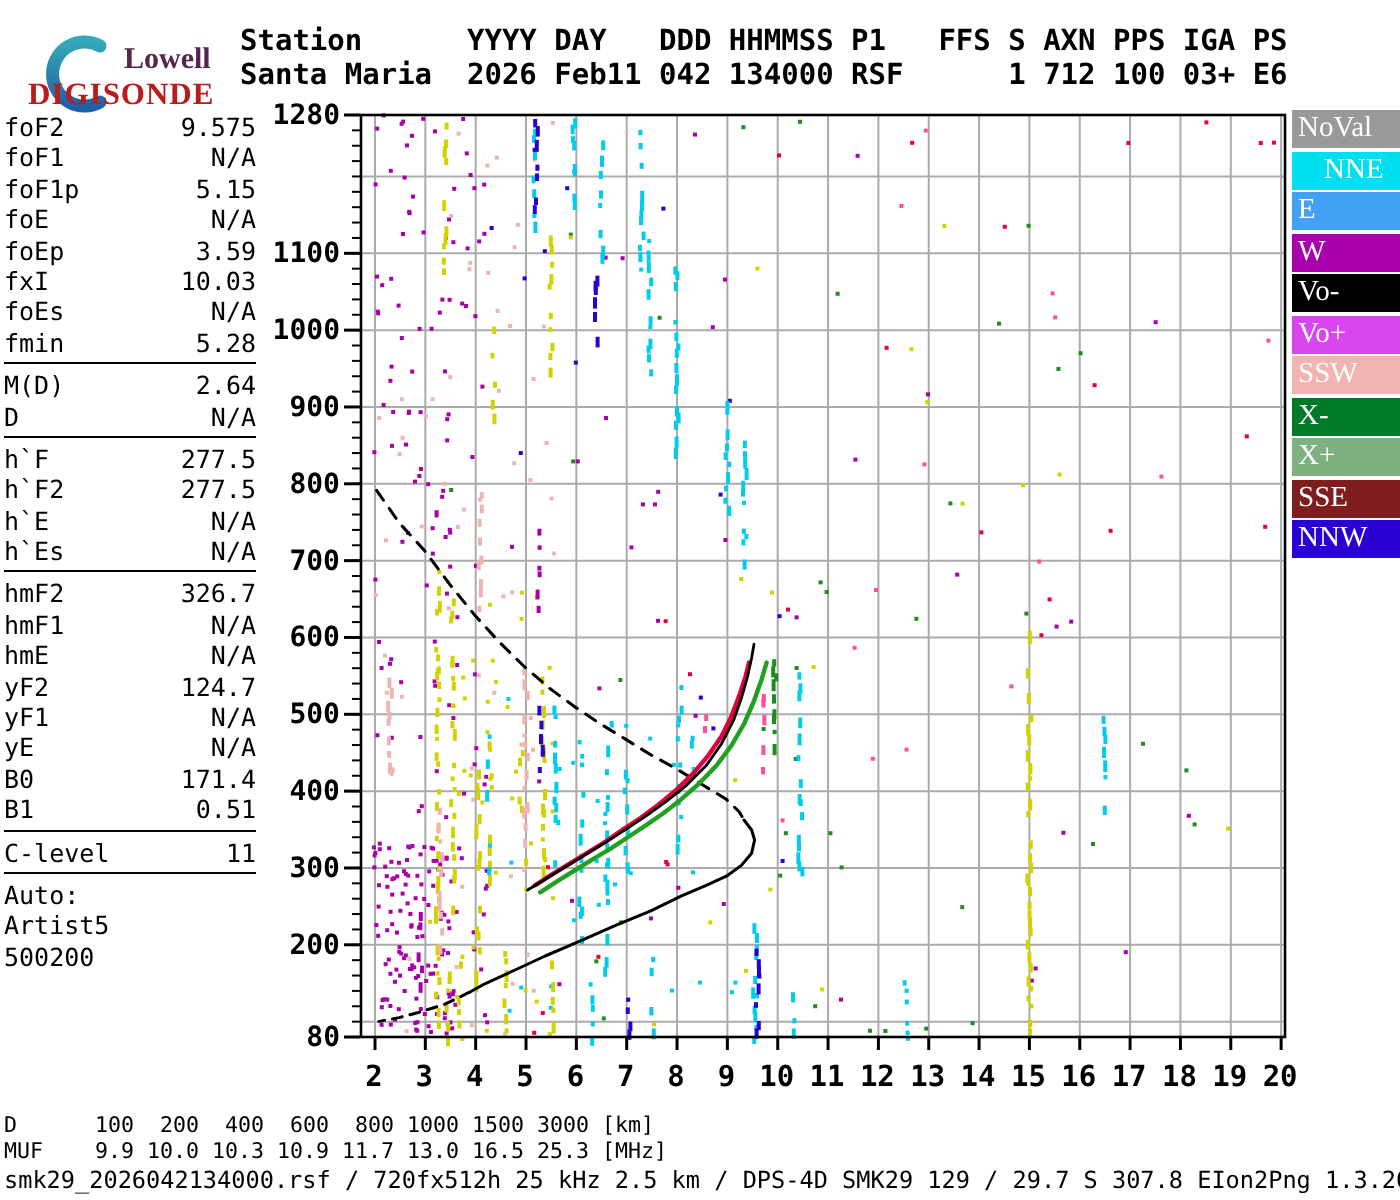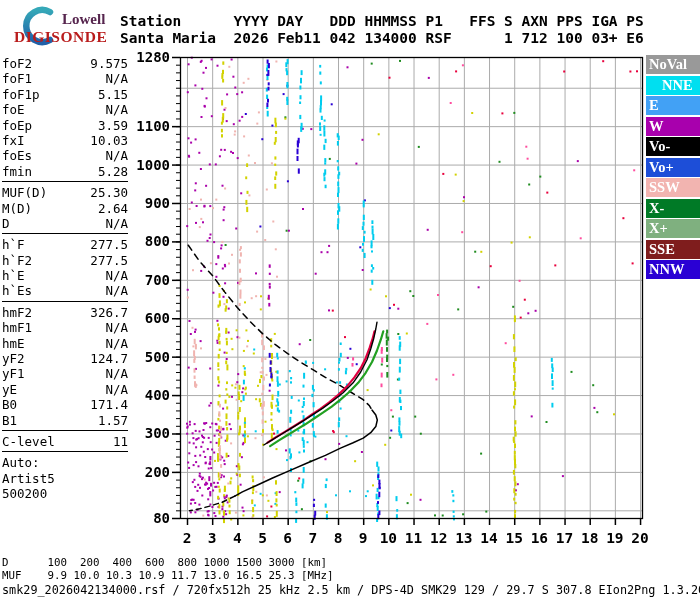"Lowell" #logo-block { top: 2px -> 13px }
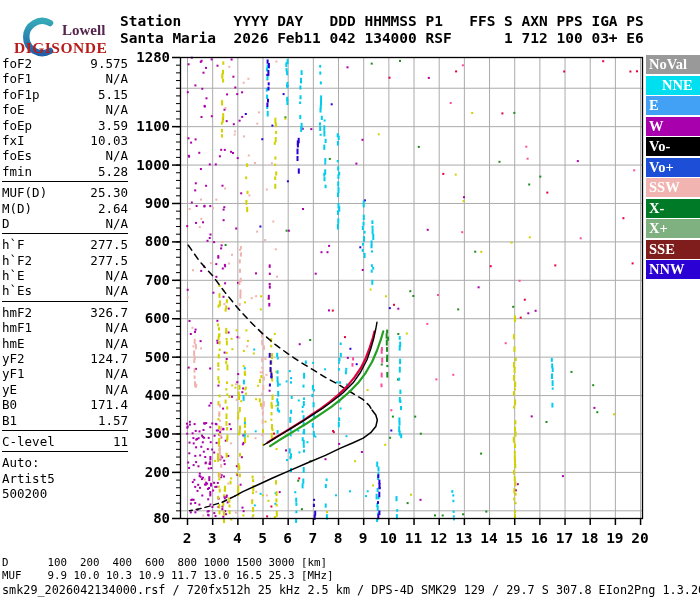"NoVal" .lg-item { font-weight: bold -> normal }
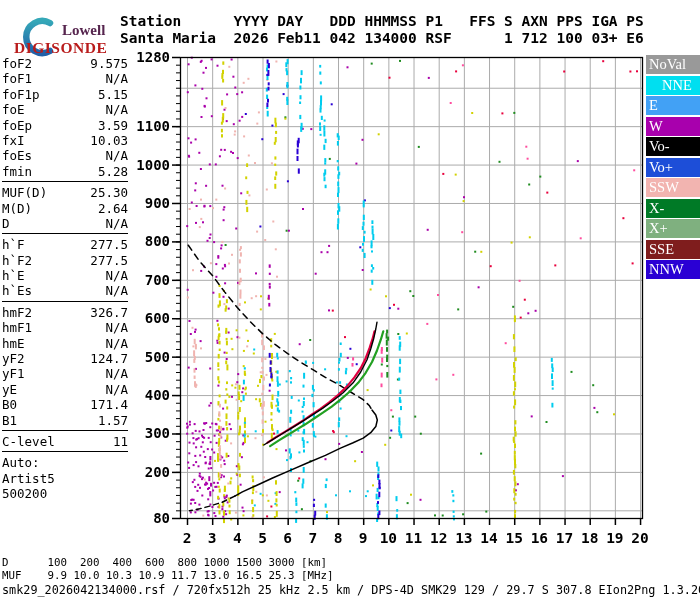"Vo+" div.lg-item { background: #1d4ed8 -> #d946ef }
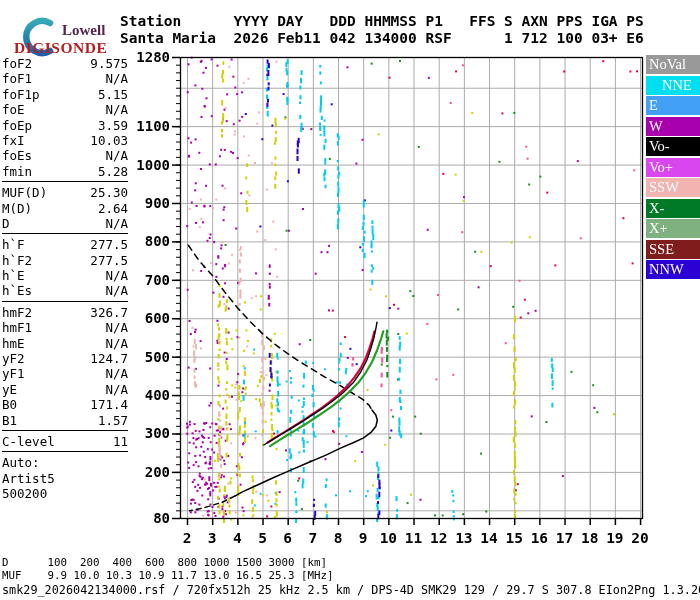"MUF(D)" div.prow { html: <div><span>MUF(D)</span><span>25.30</span></div> -> none }
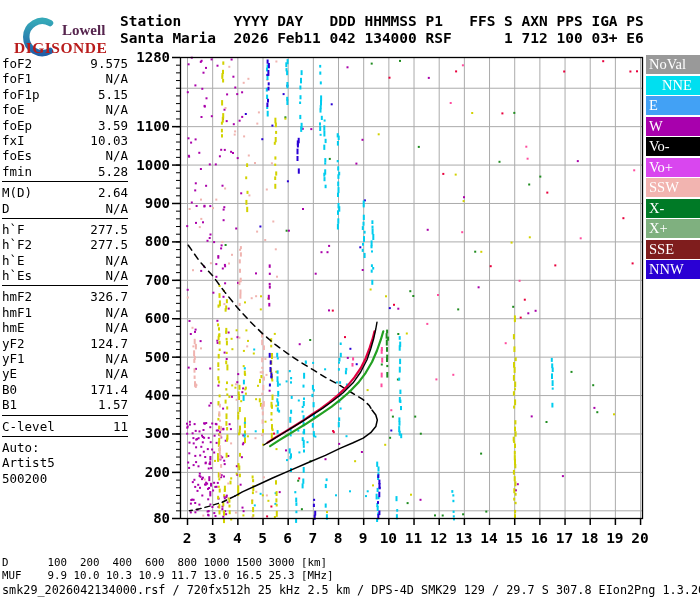"1.57" span { text: 1.57 -> 0.51 }
